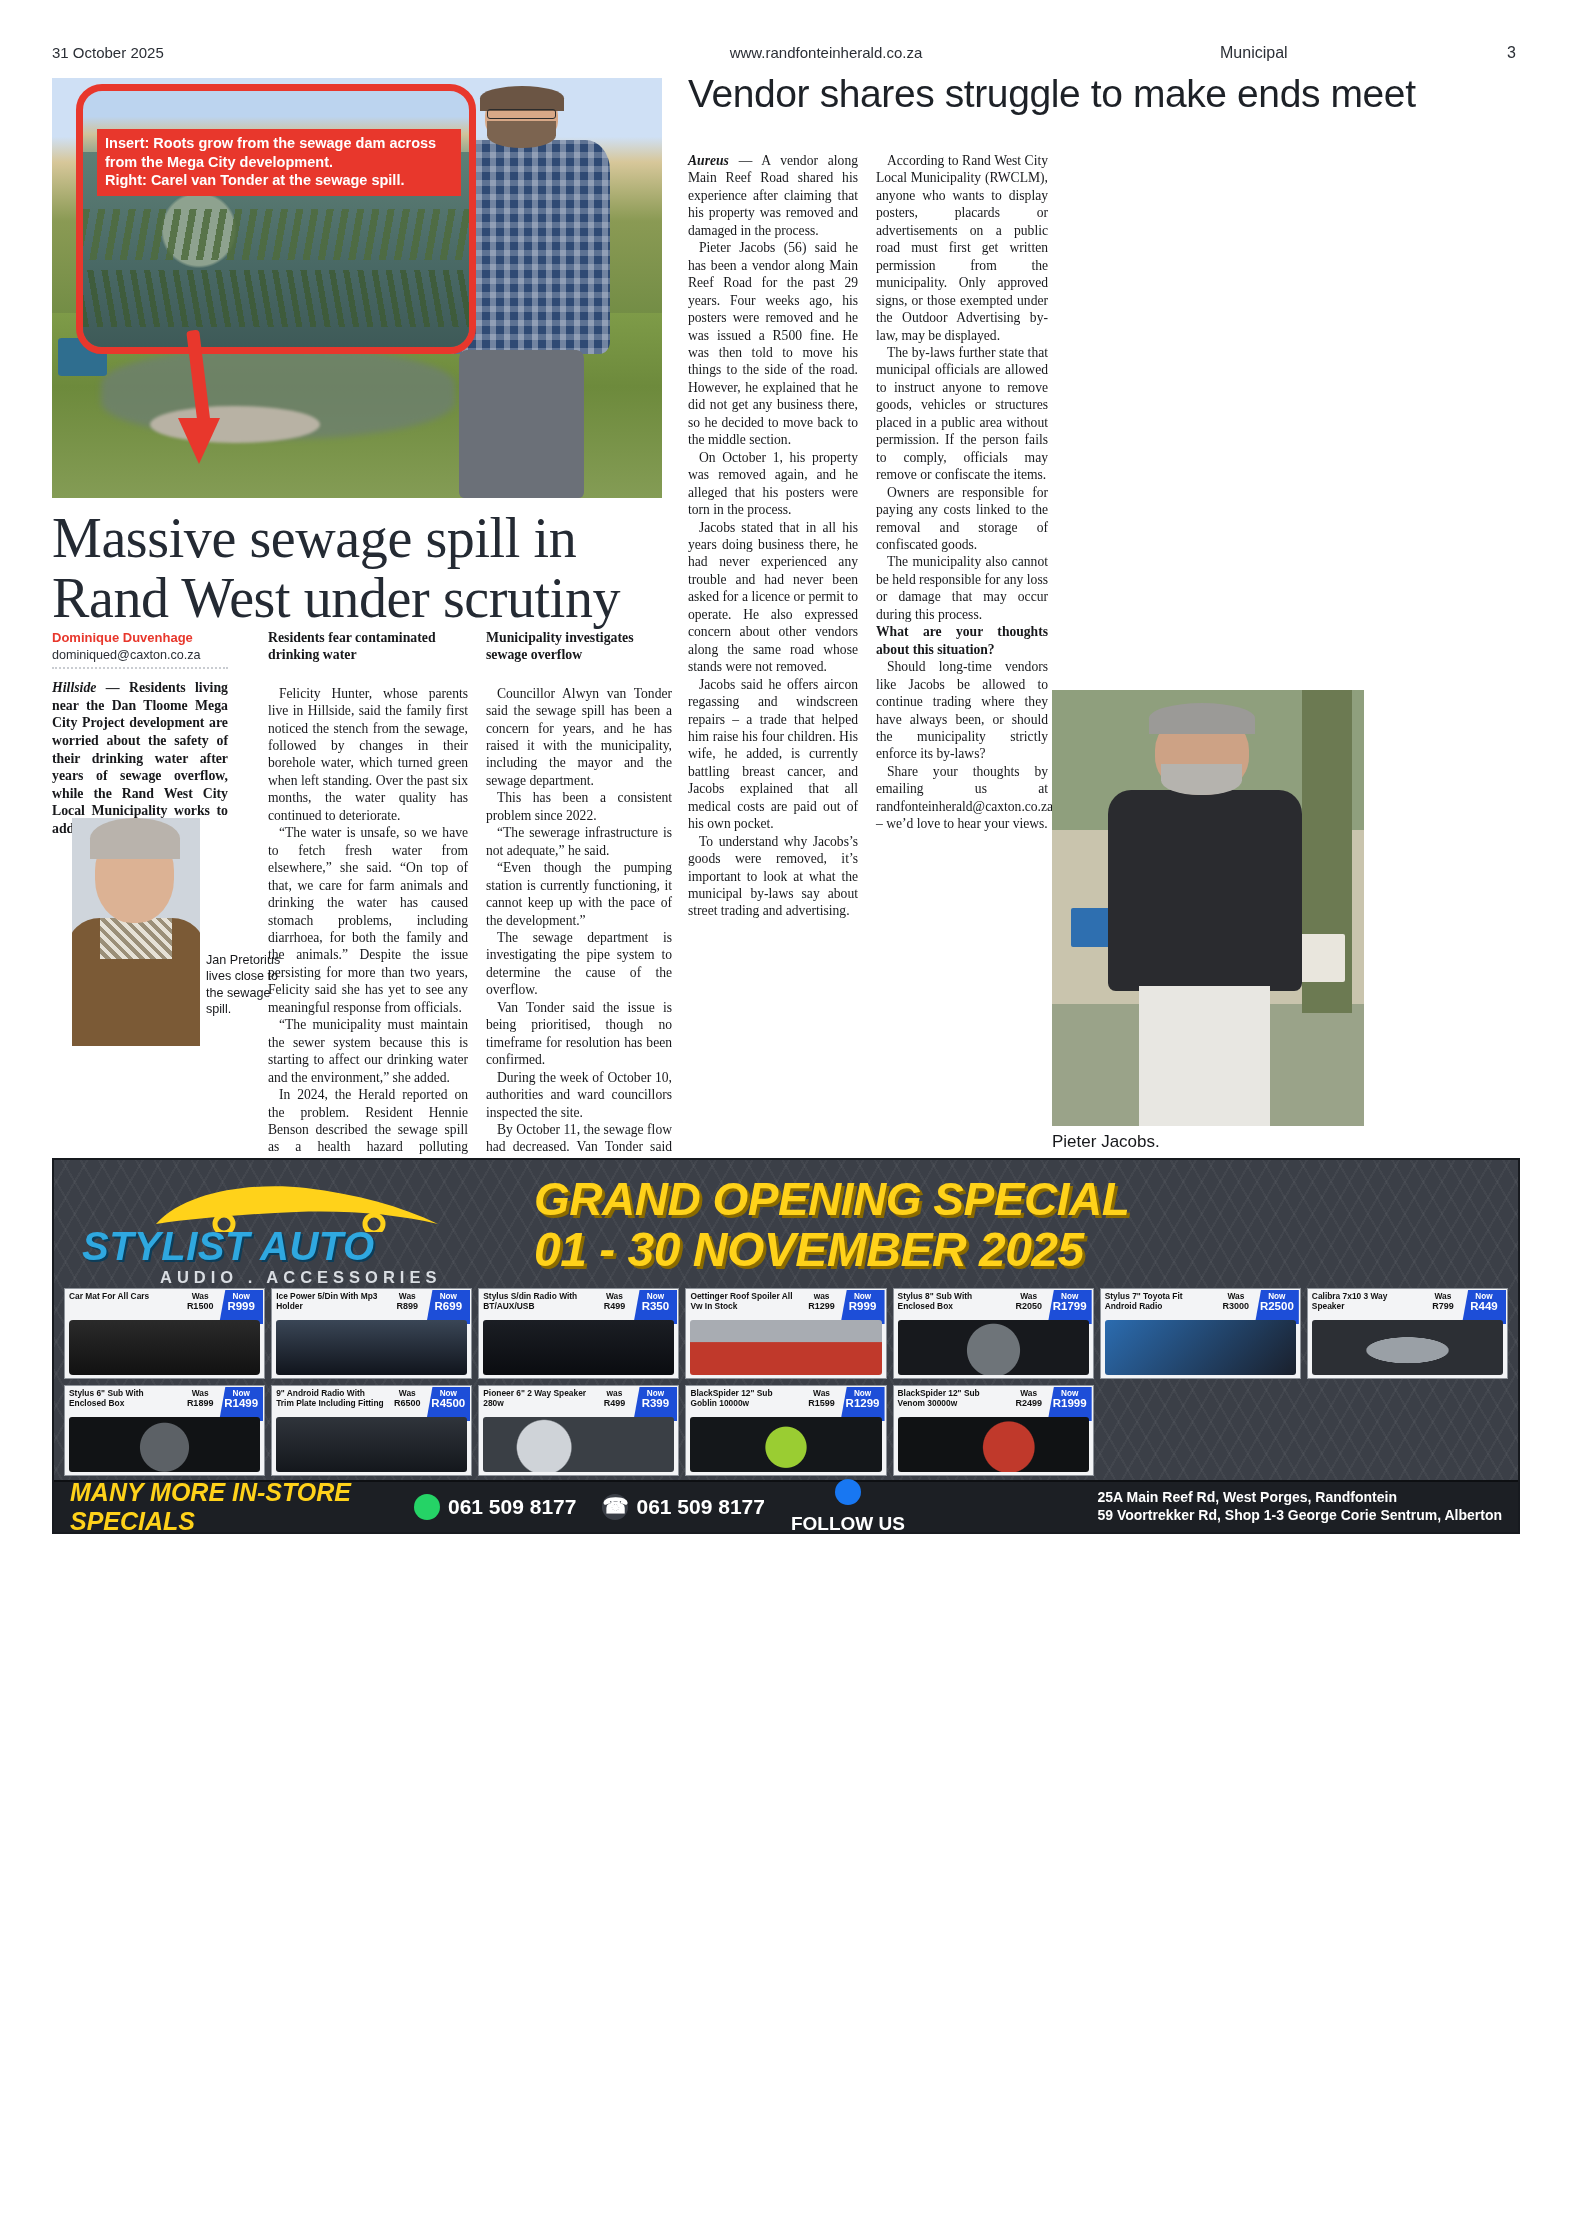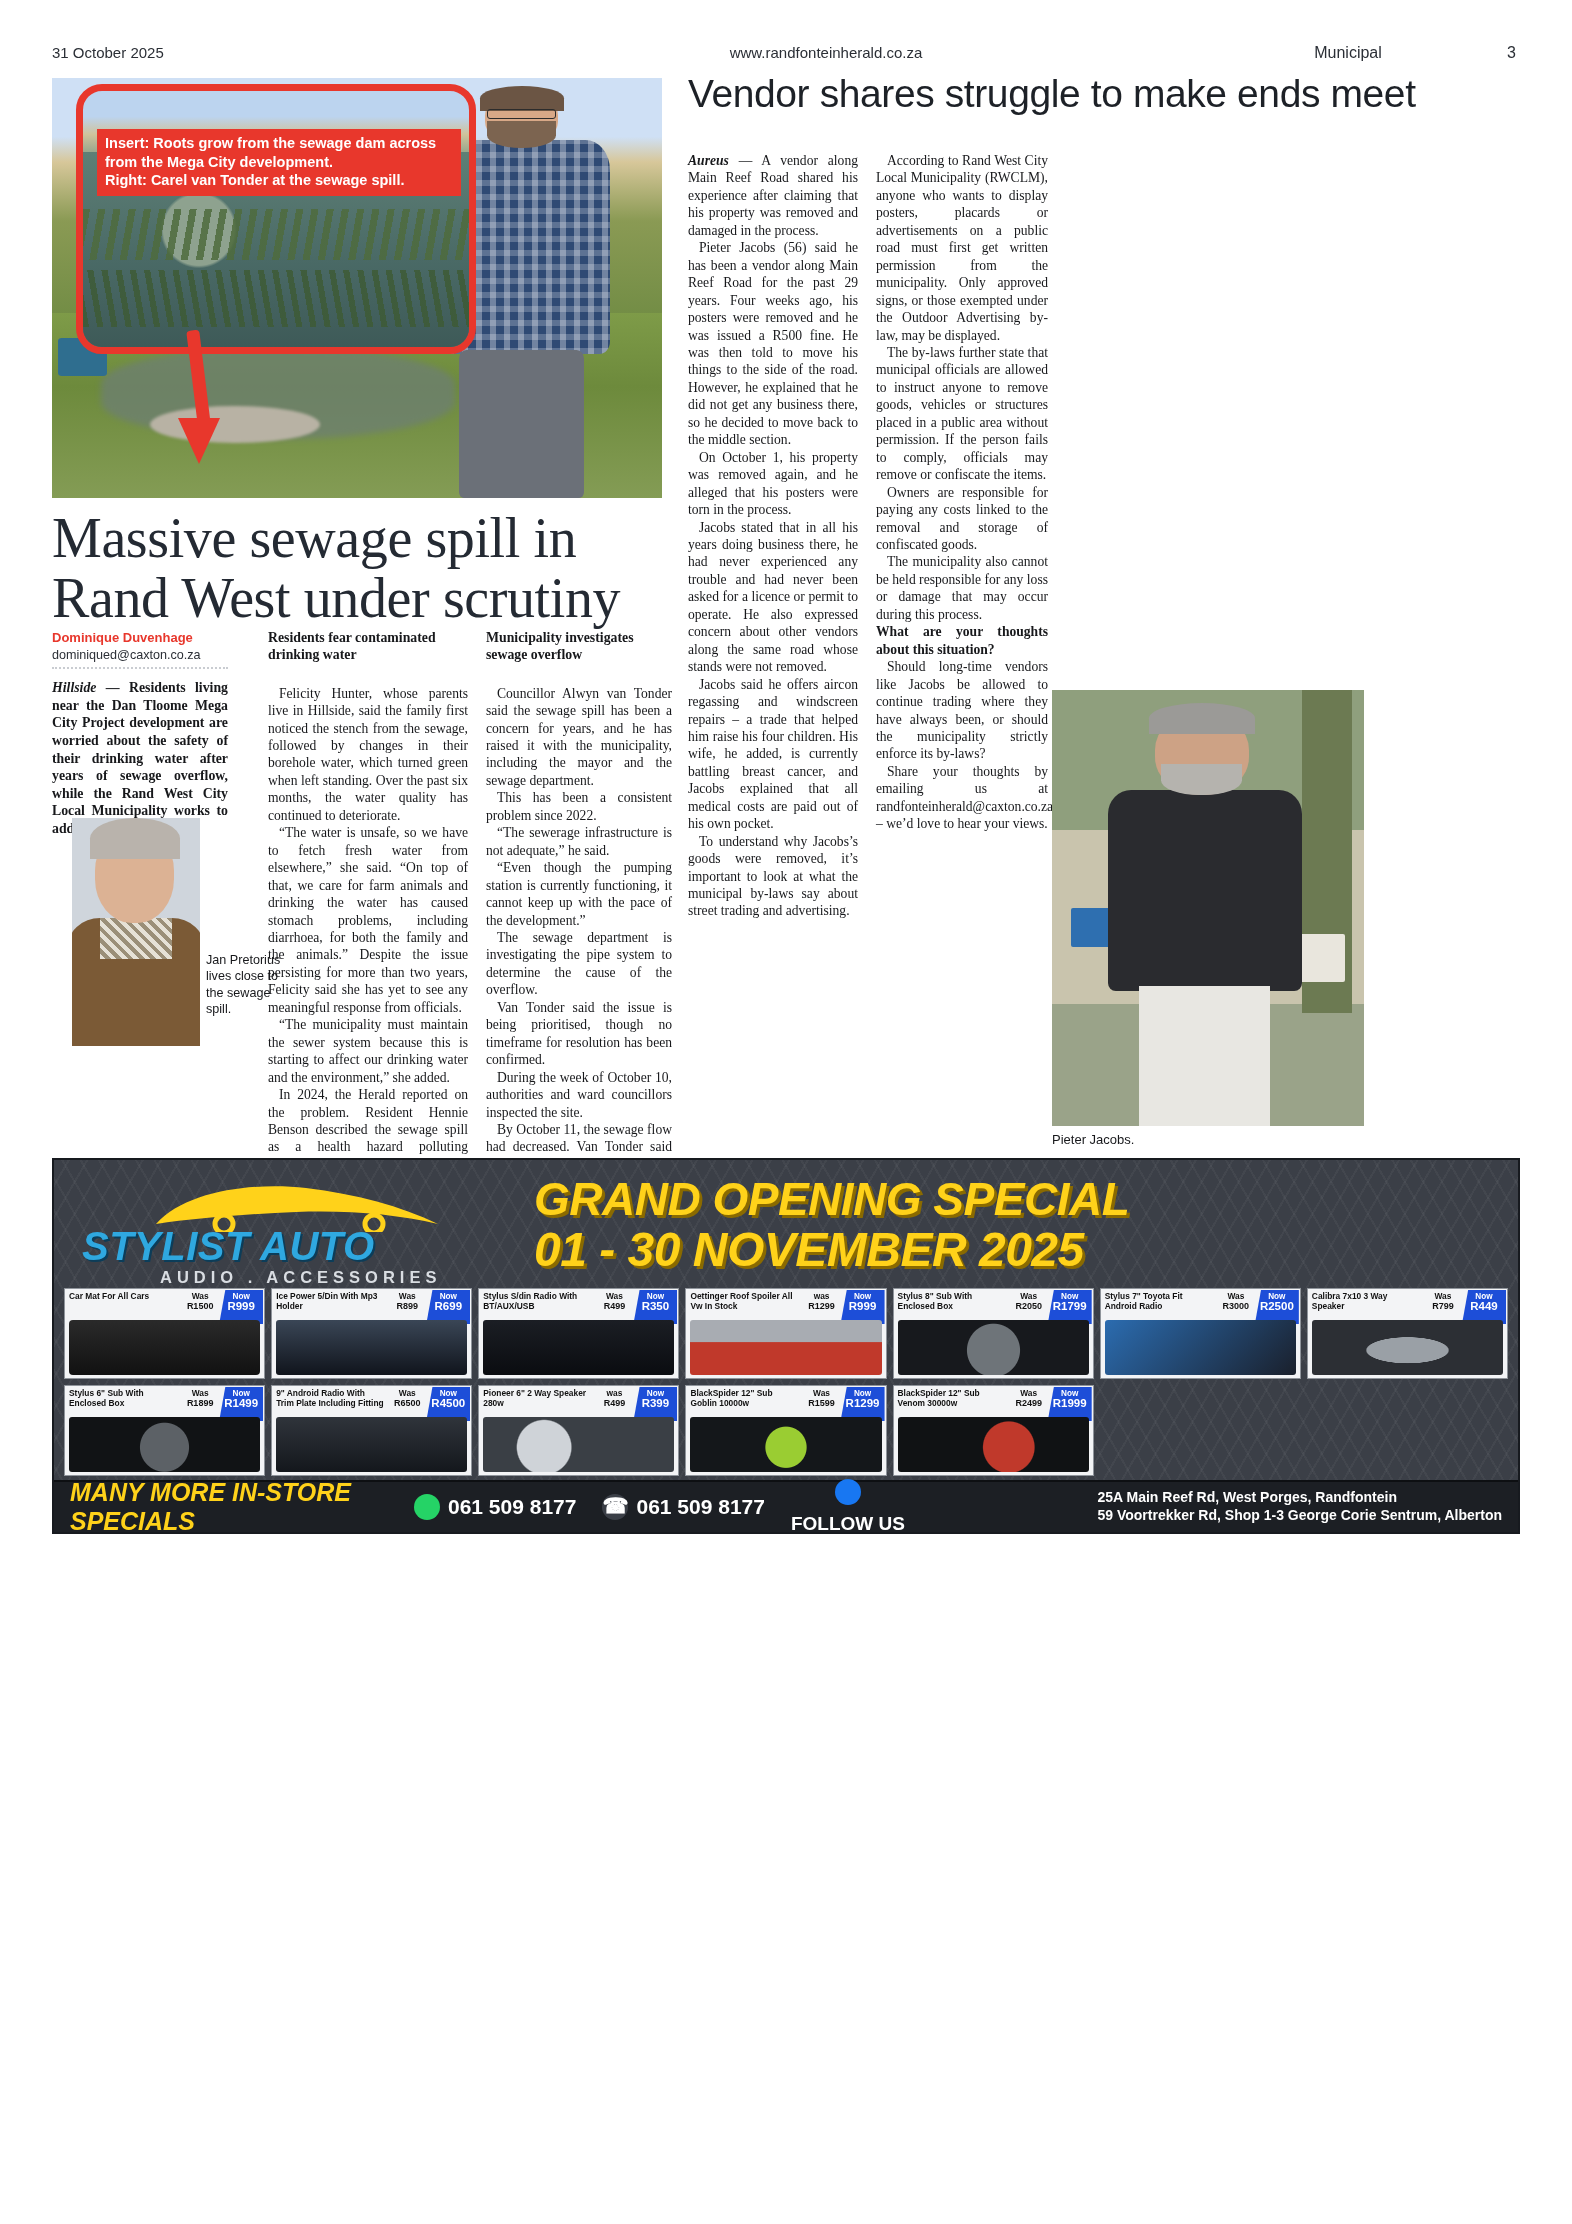"Municipal" .mh-sec { text-align: center -> left }
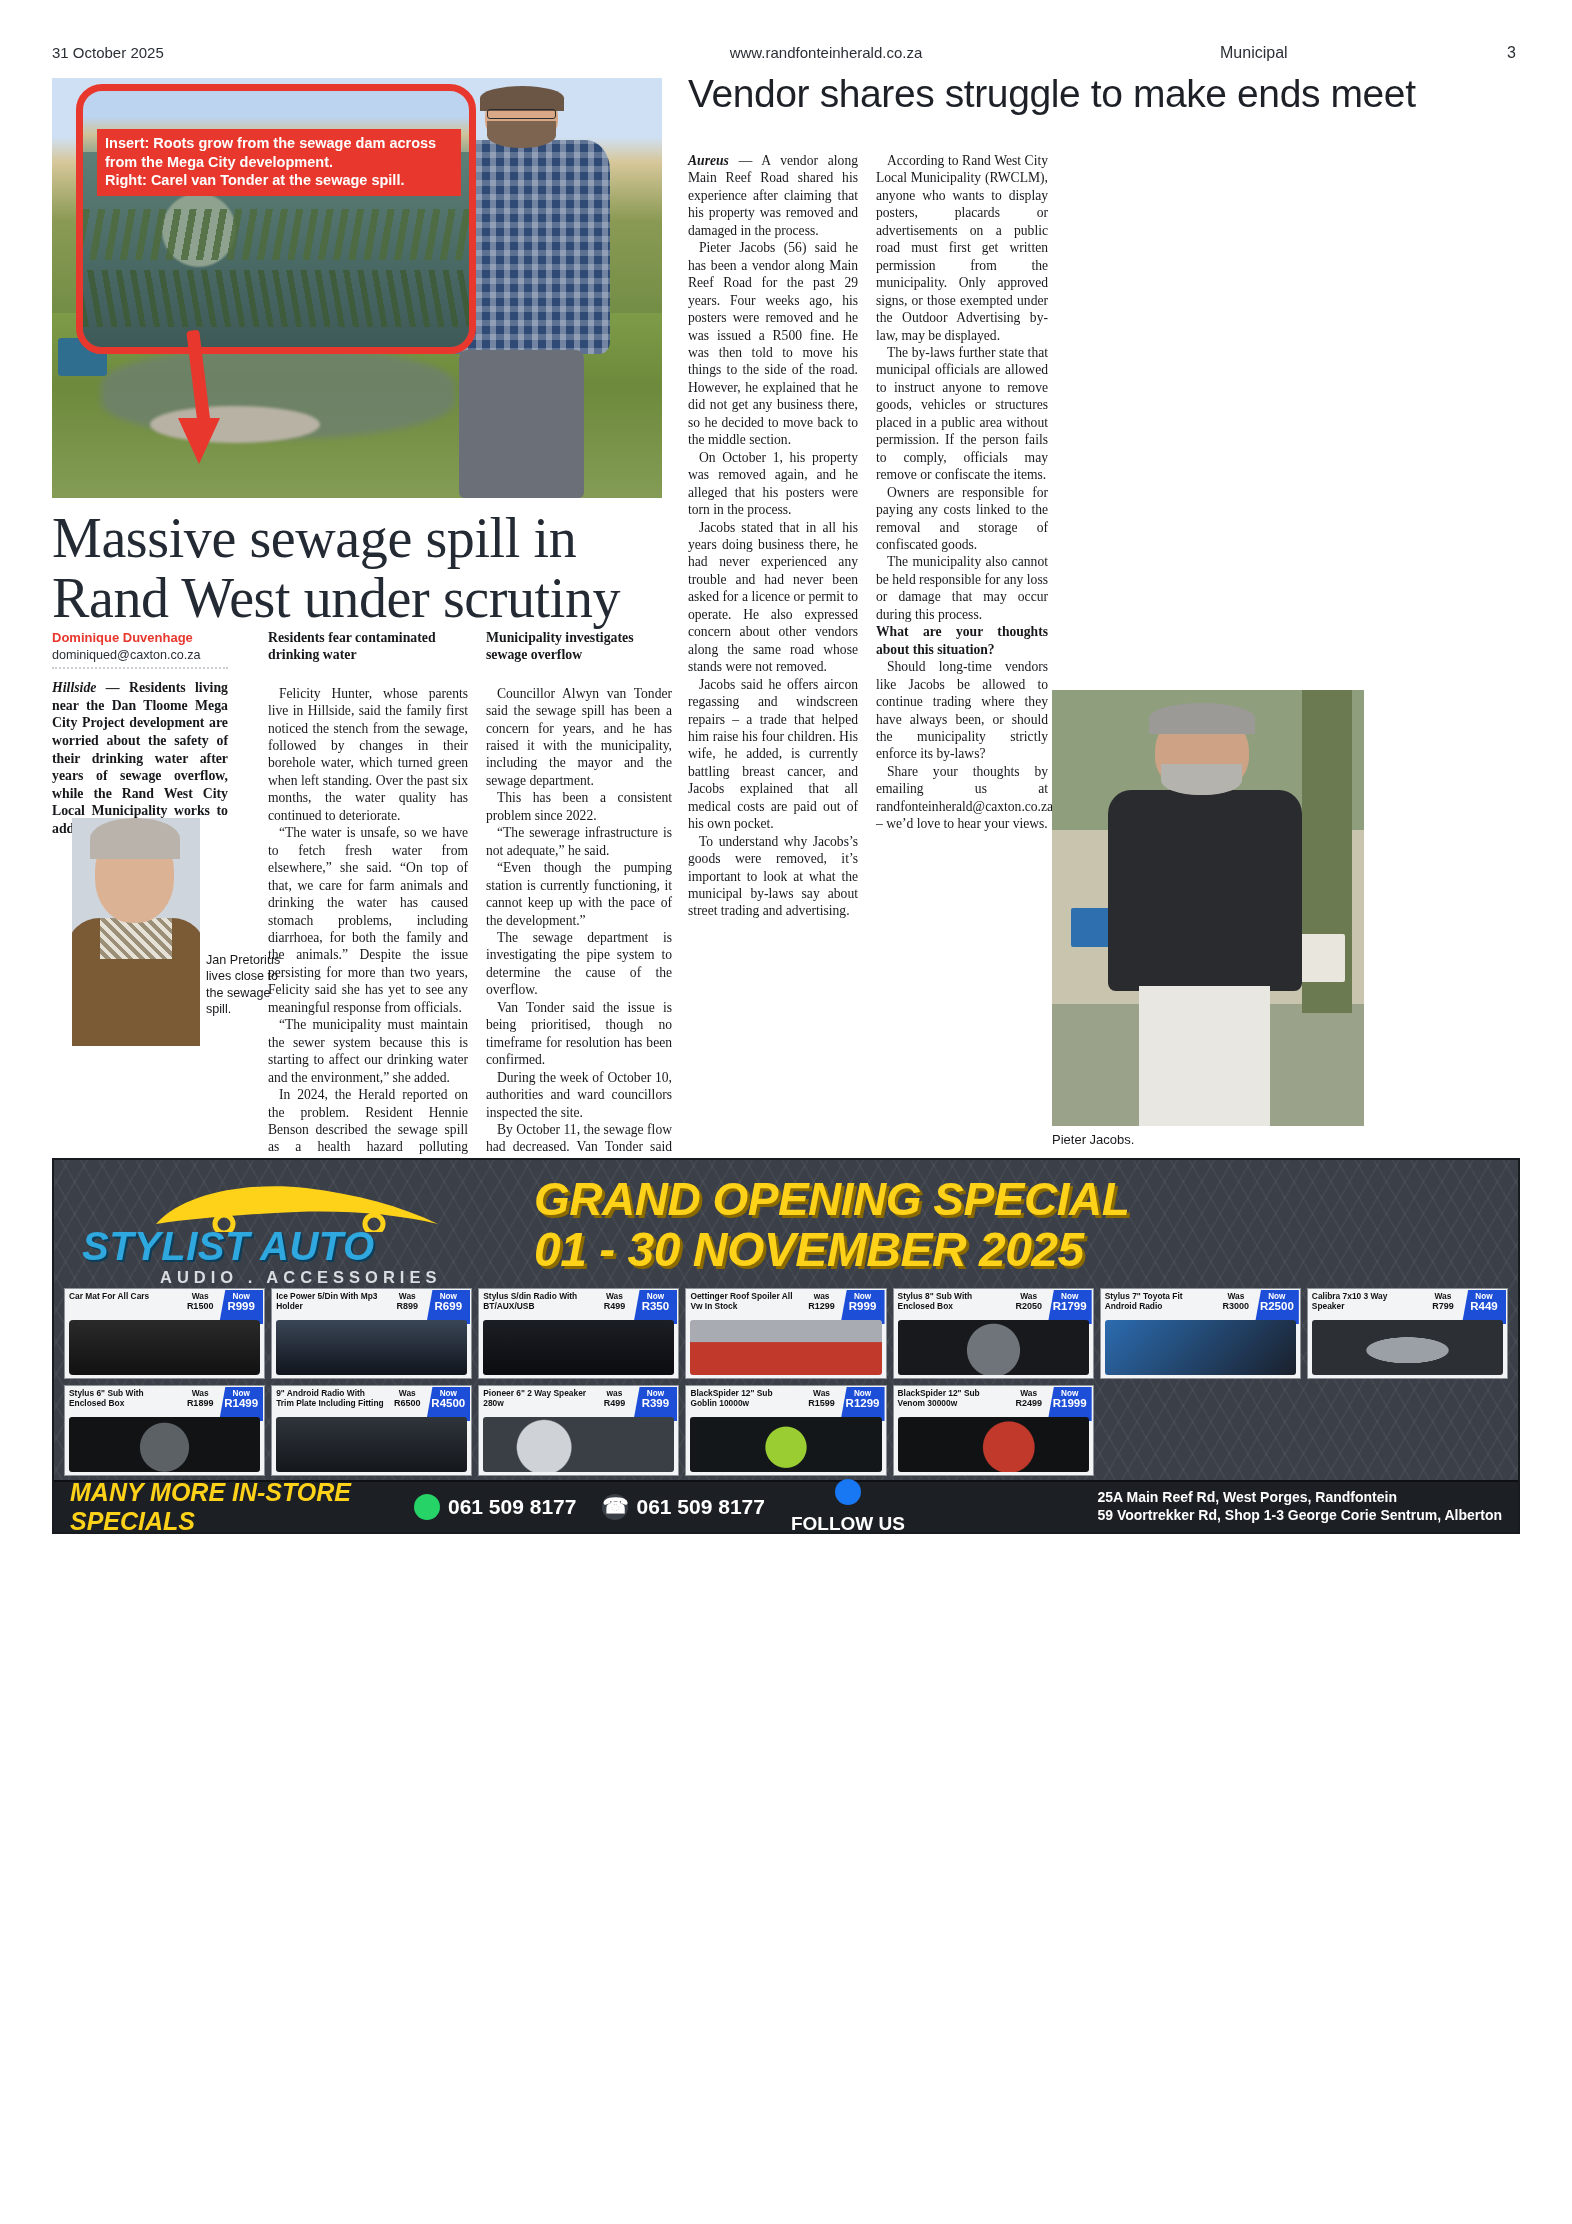"Pieter Jacobs." .portrait2-cap { font-size: 13px -> 17px }
